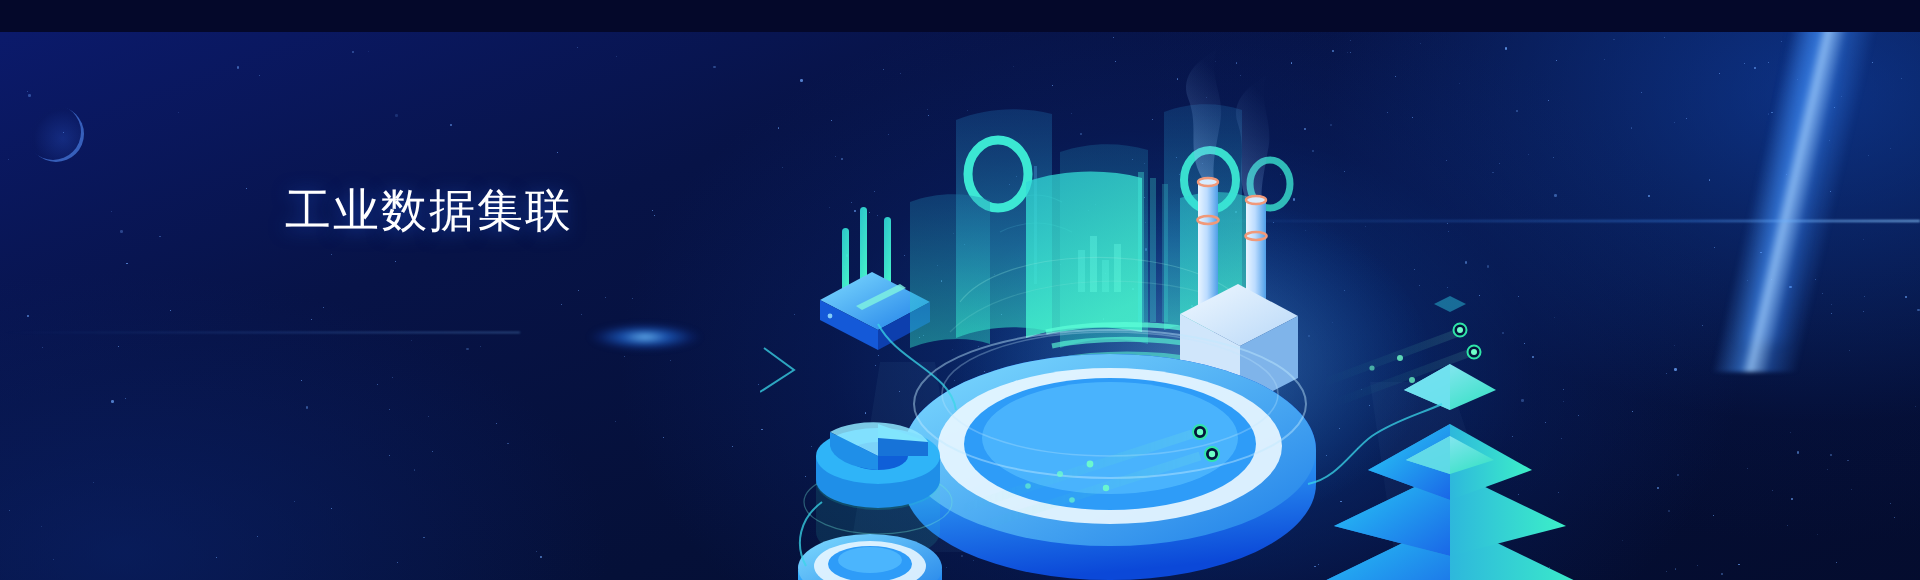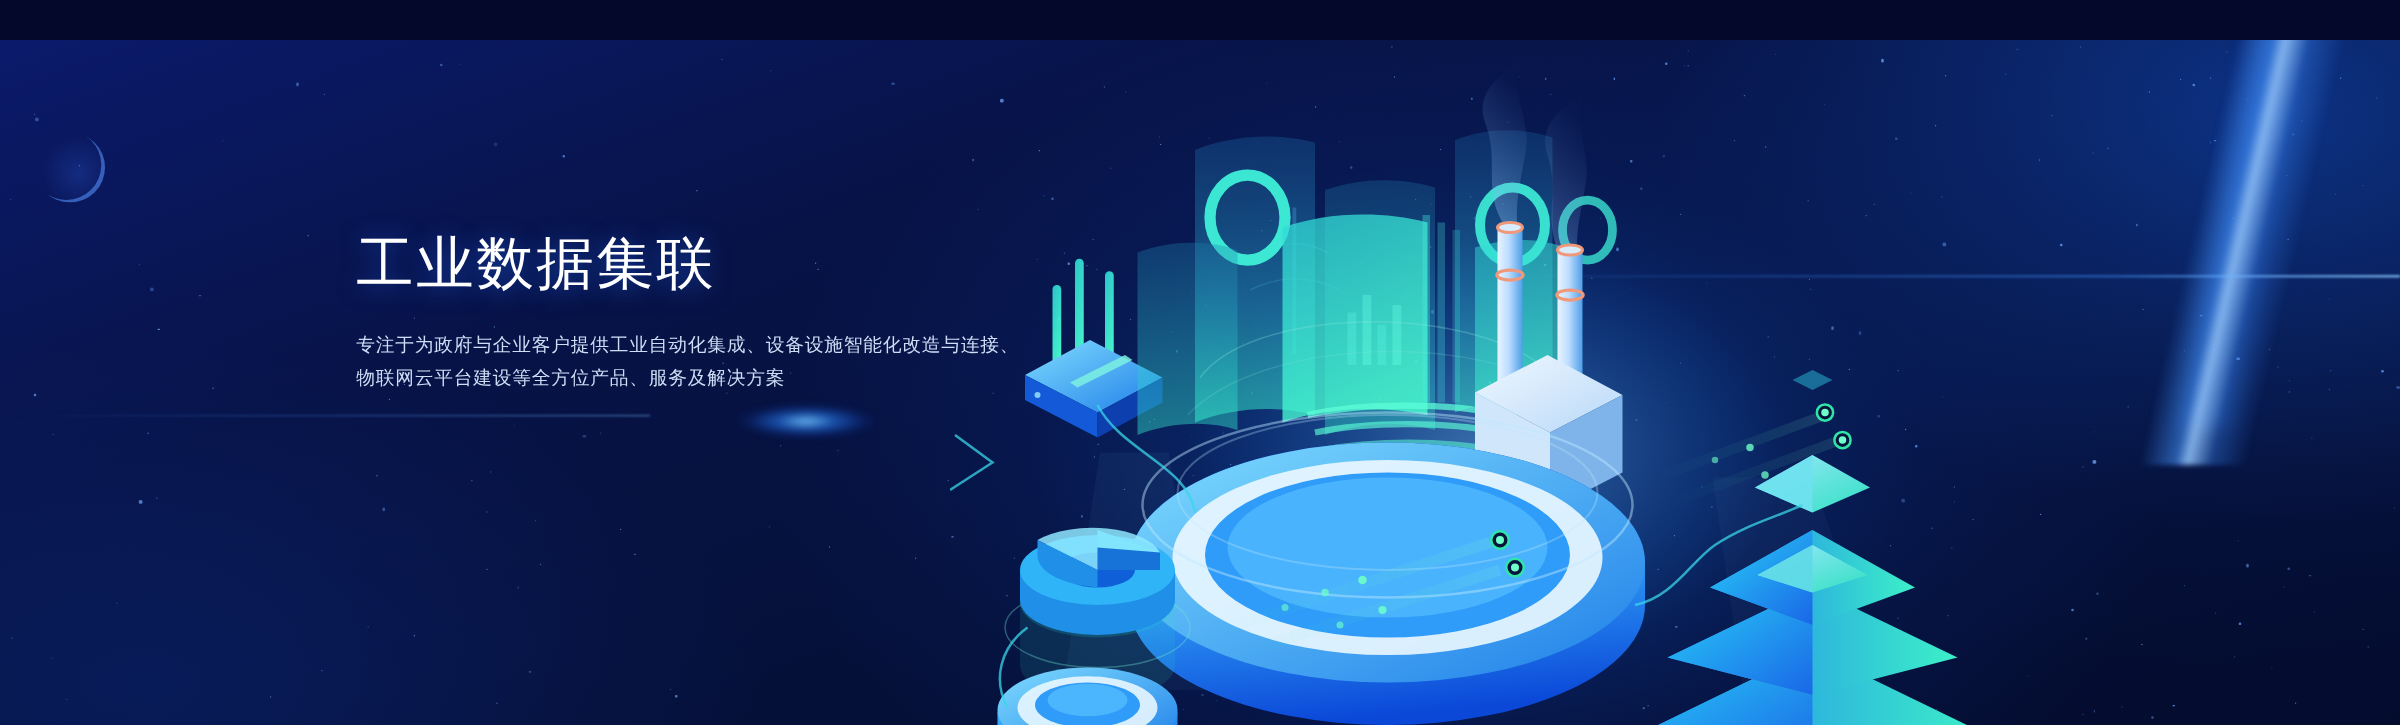"专注于为政府与企业客户提供工业自动化集成、设备设施智能化改造与连接、" div.subcopy { html: <div> <div>专注于为政府与企业客户提供工业自动化集成、设备设施智能化改造与连接、</div> <div>物联网云平台建设等全方位产品、服务及解决方案</div> </div> -> none }
